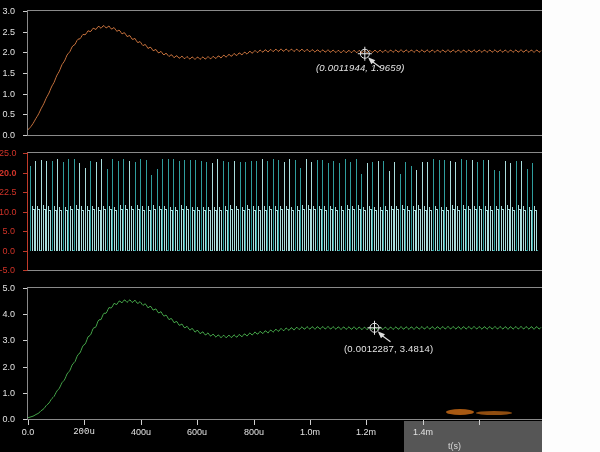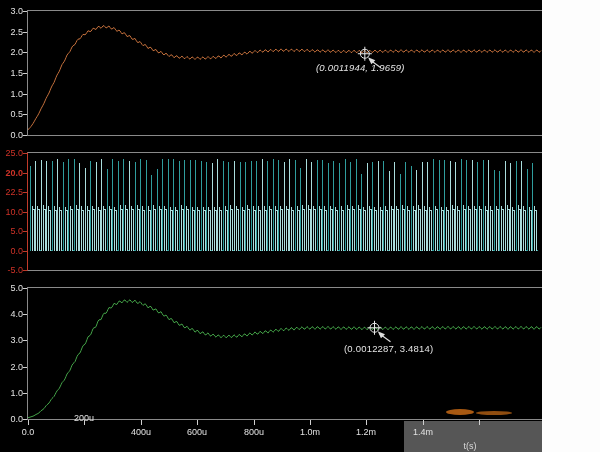"3.0" .ylab { width: 24px -> 16px }
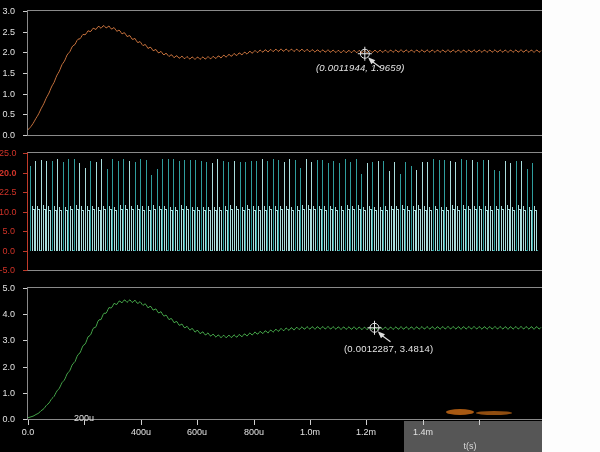"200u" div.xlab { font-family: none -> Liberation Mono, monospace; top: 413px -> 427px }
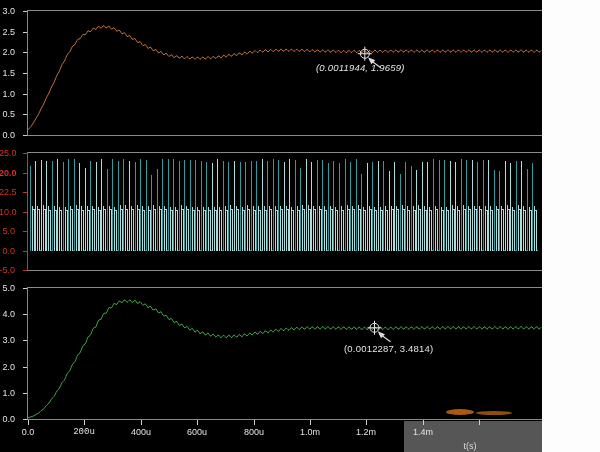"t(s)" #xaxis-title { text-align: center -> left }
